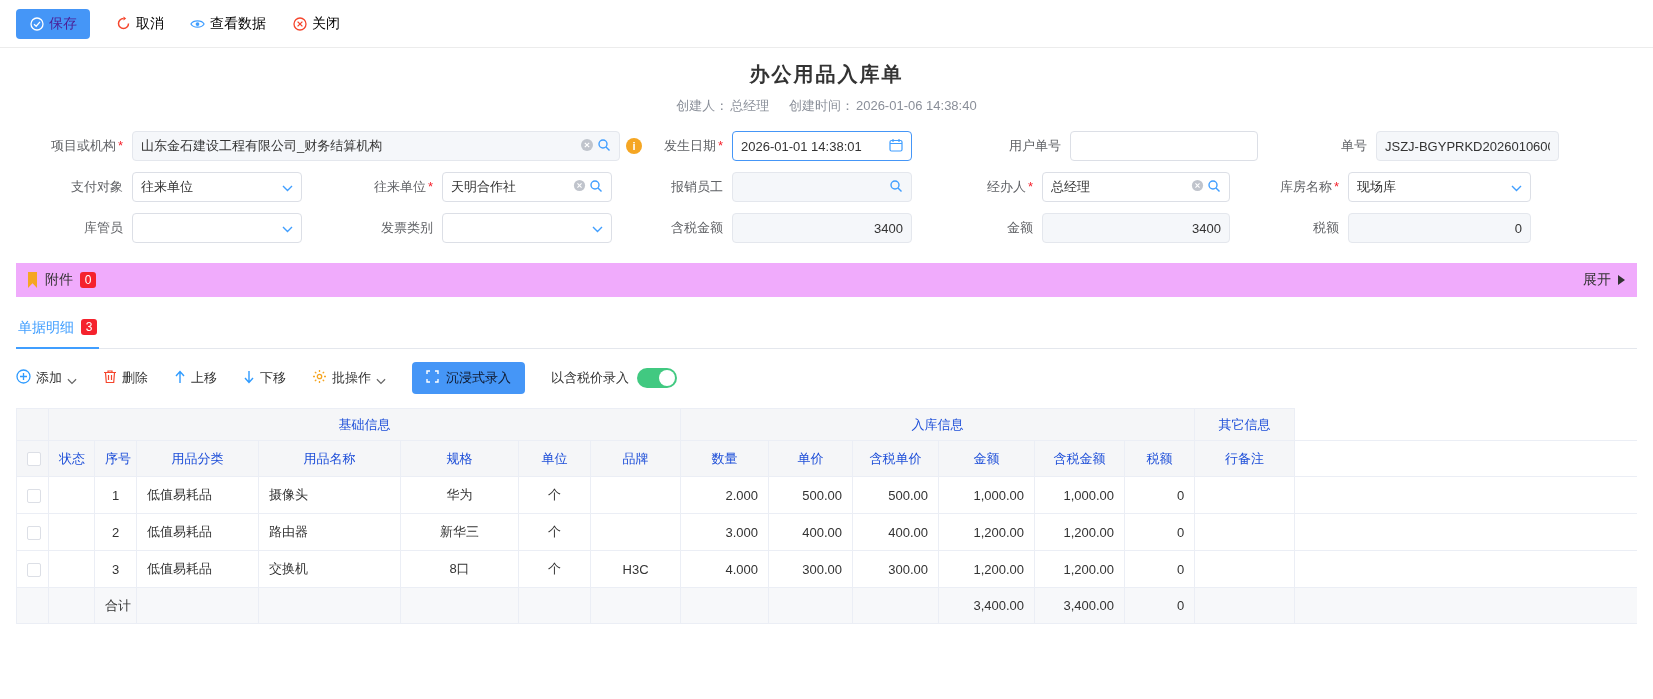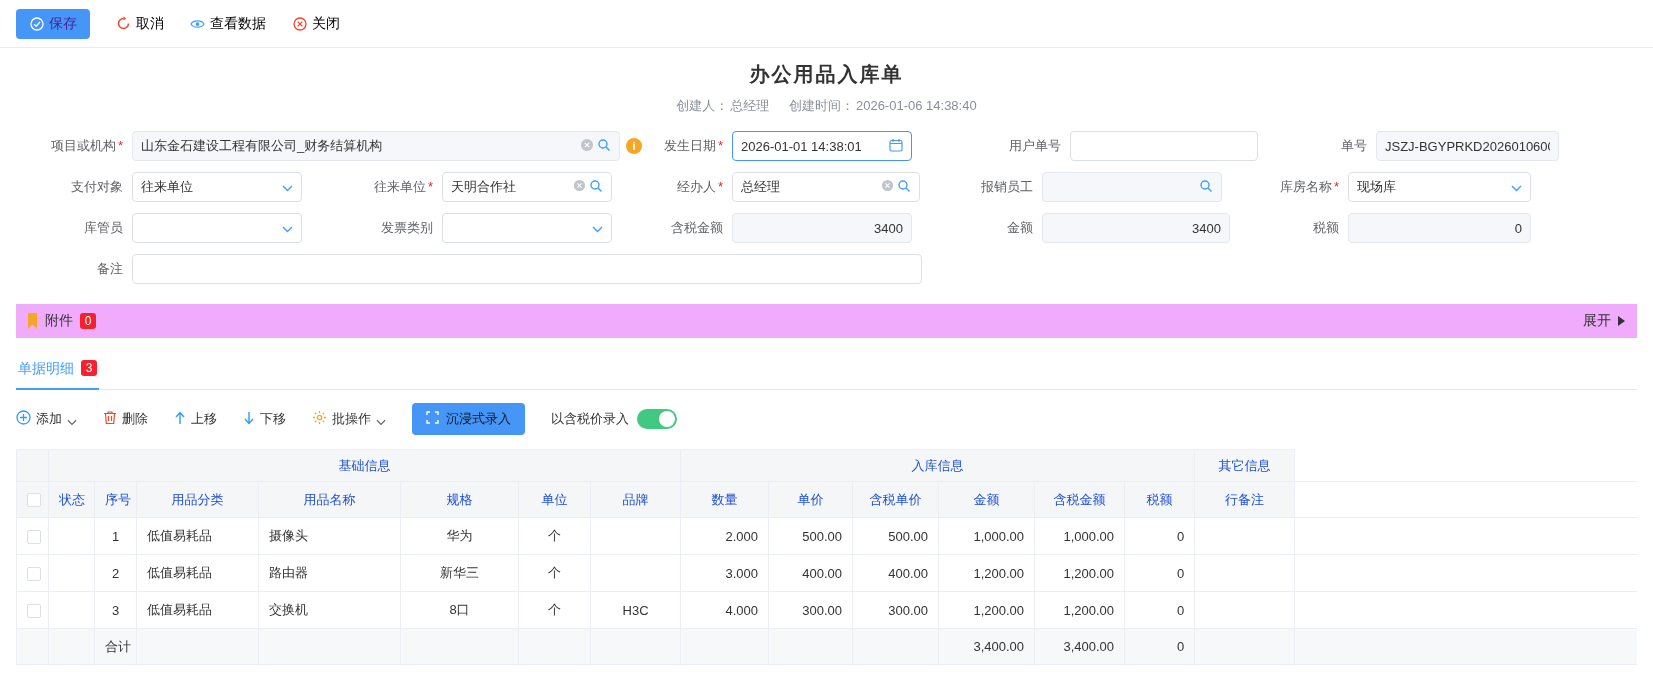"经办人" div.fc { order: before "报销员工" -> after "报销员工" }
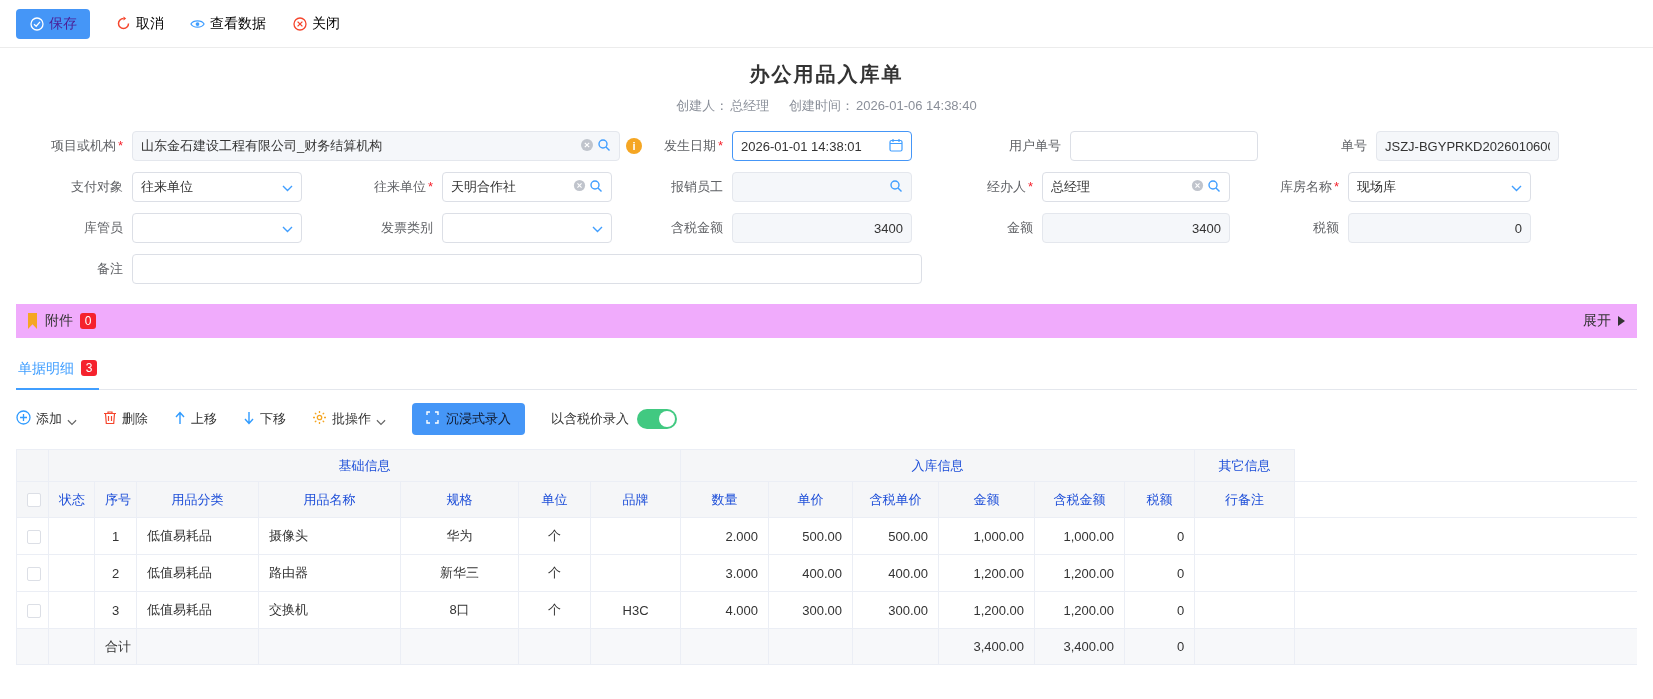"备注" div.frow { html: <div> <div> <span>备注</span> <div> <span></span> </div> </div> </div> -> none }
